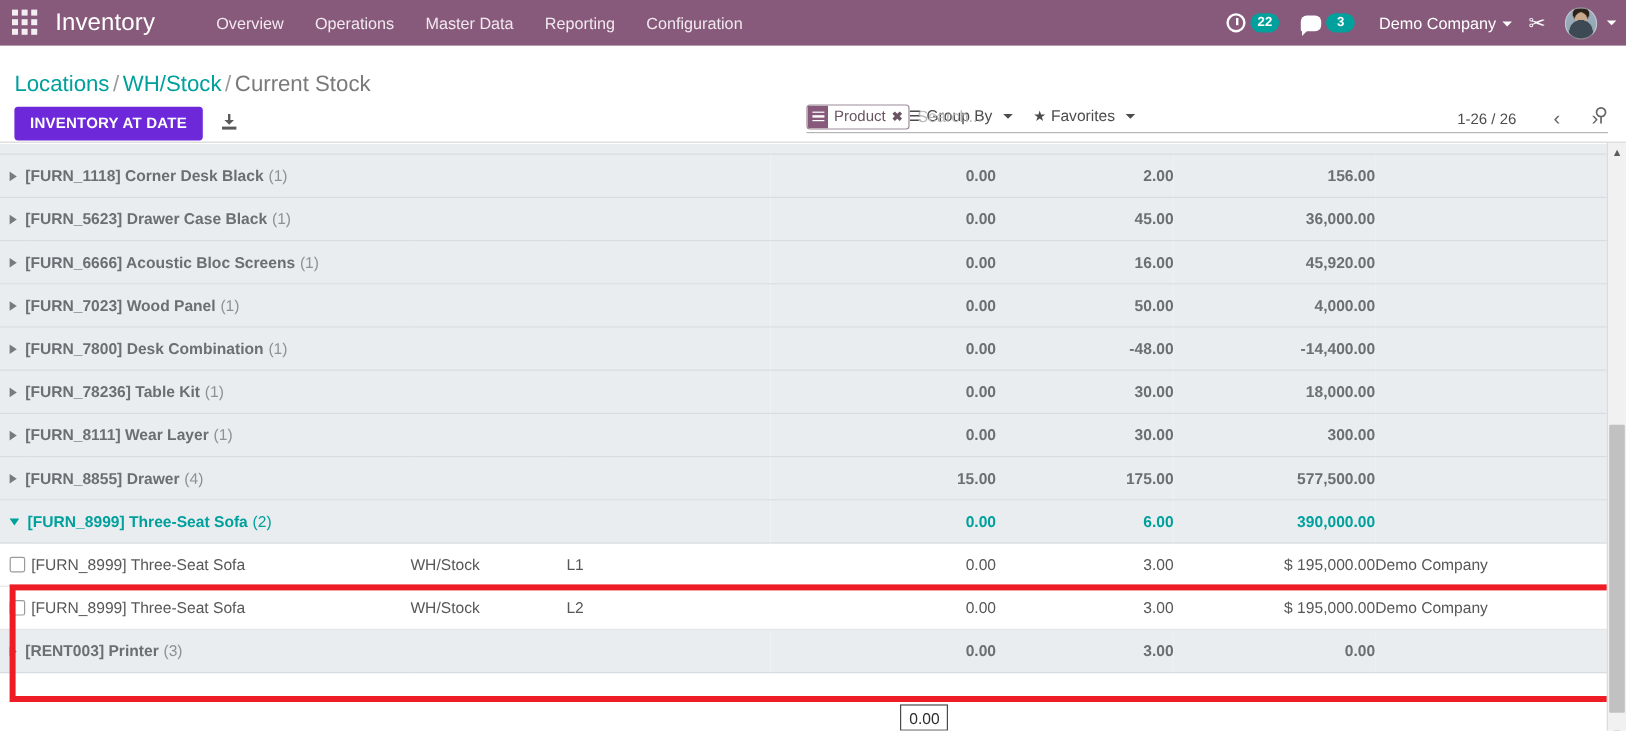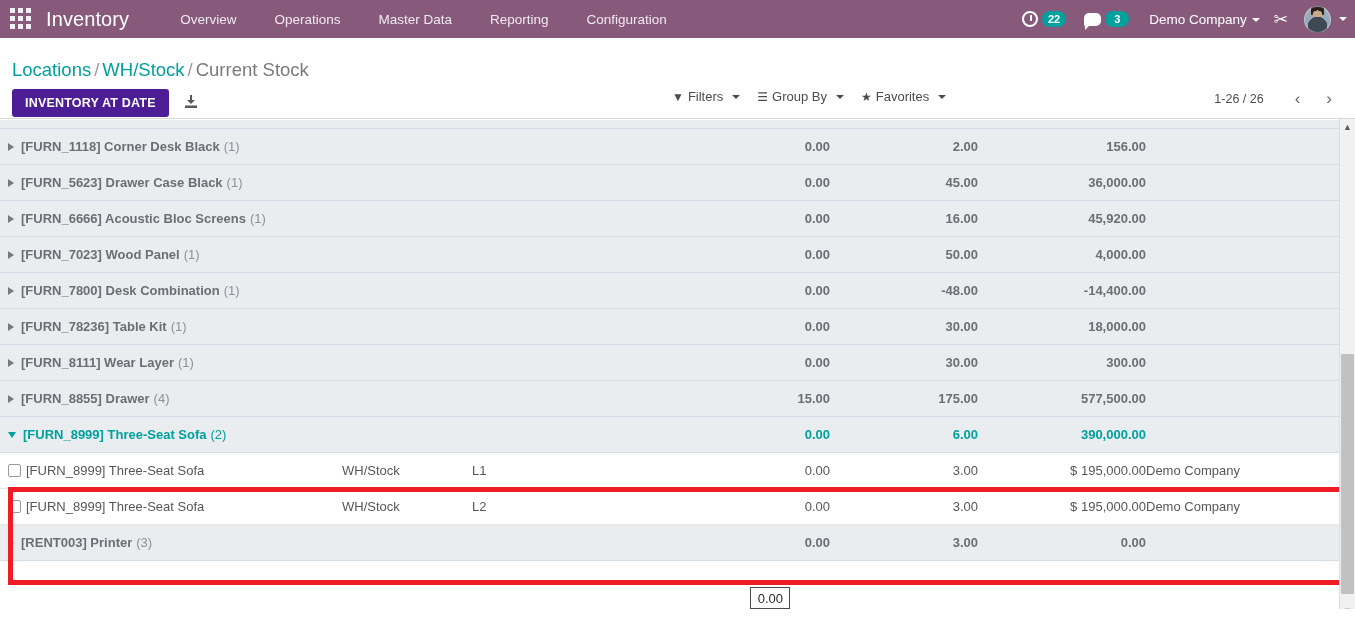"Overview" .nav-menu { gap: 12px -> 0px }
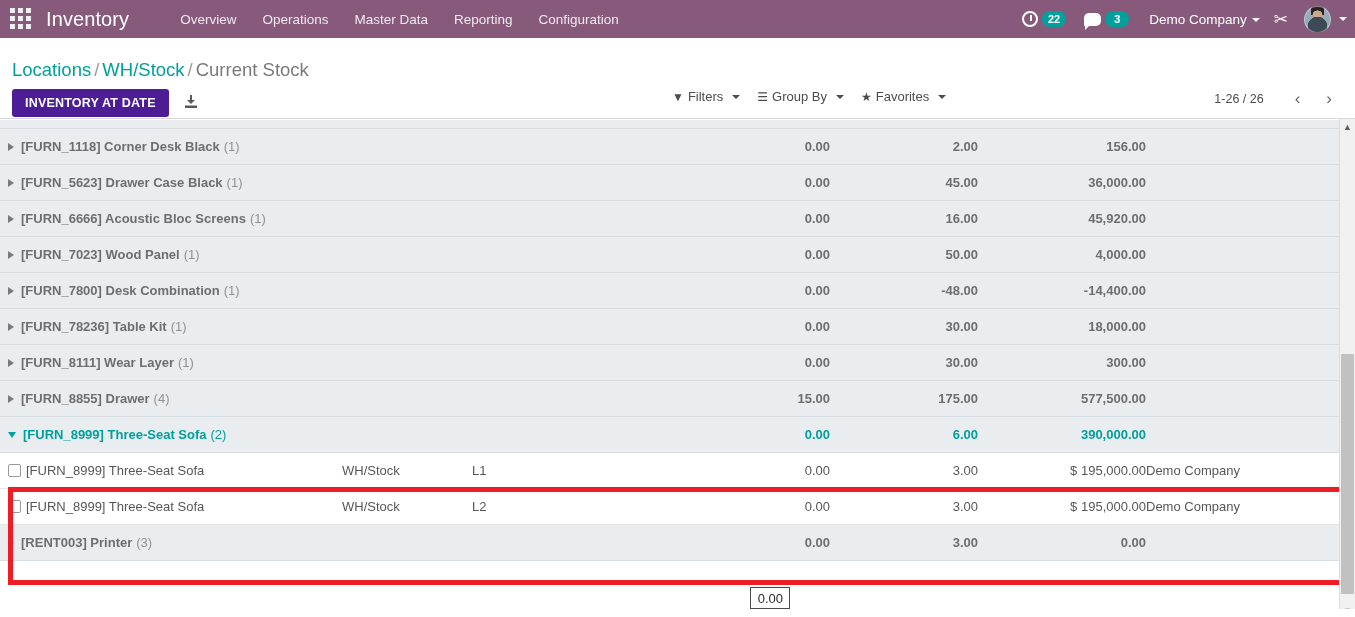"INVENTORY AT DATE" .btn-primary { background: #4c1d95 -> #6d28d9 }
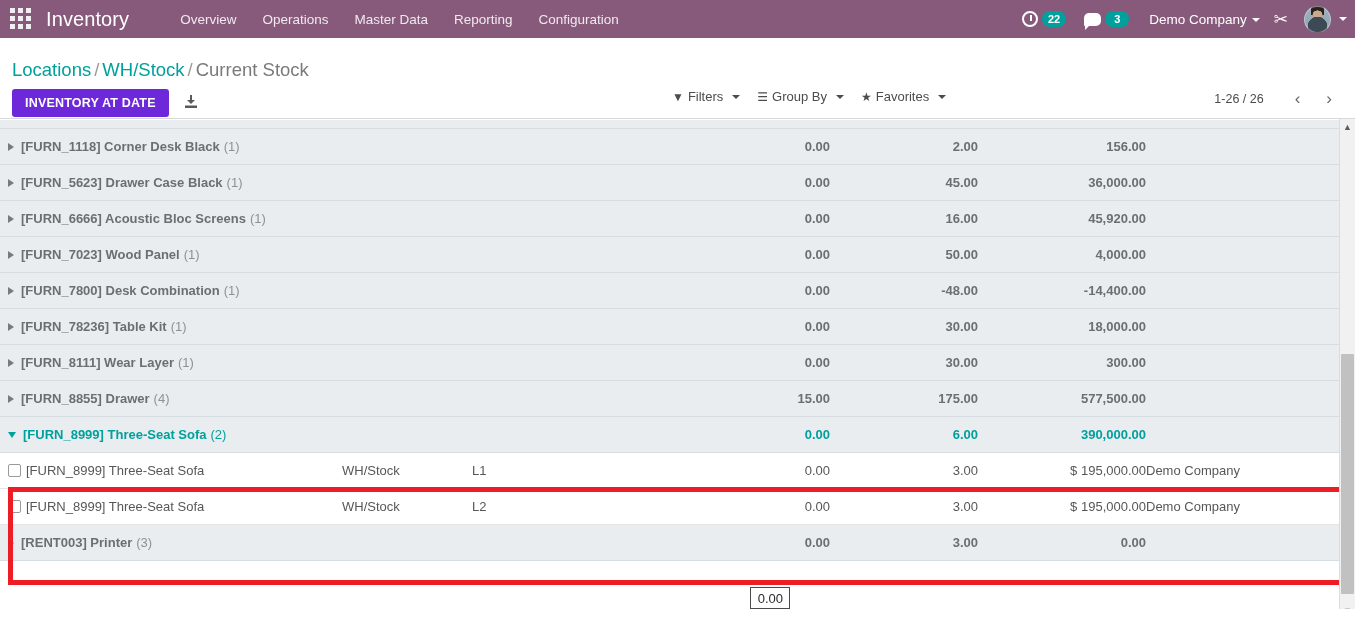"Product" div.search-area { html: none -> <div> <div> <div> <span> <i></i> <i></i> <i></i> </span> <span>Product</span> <span>✖</span> </div> <input> <span>⚲</span> </div> </div> }
